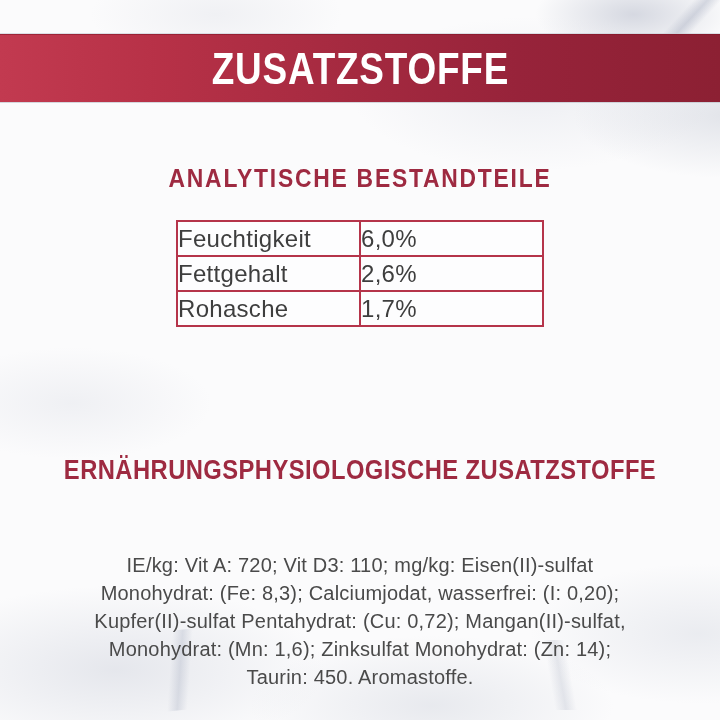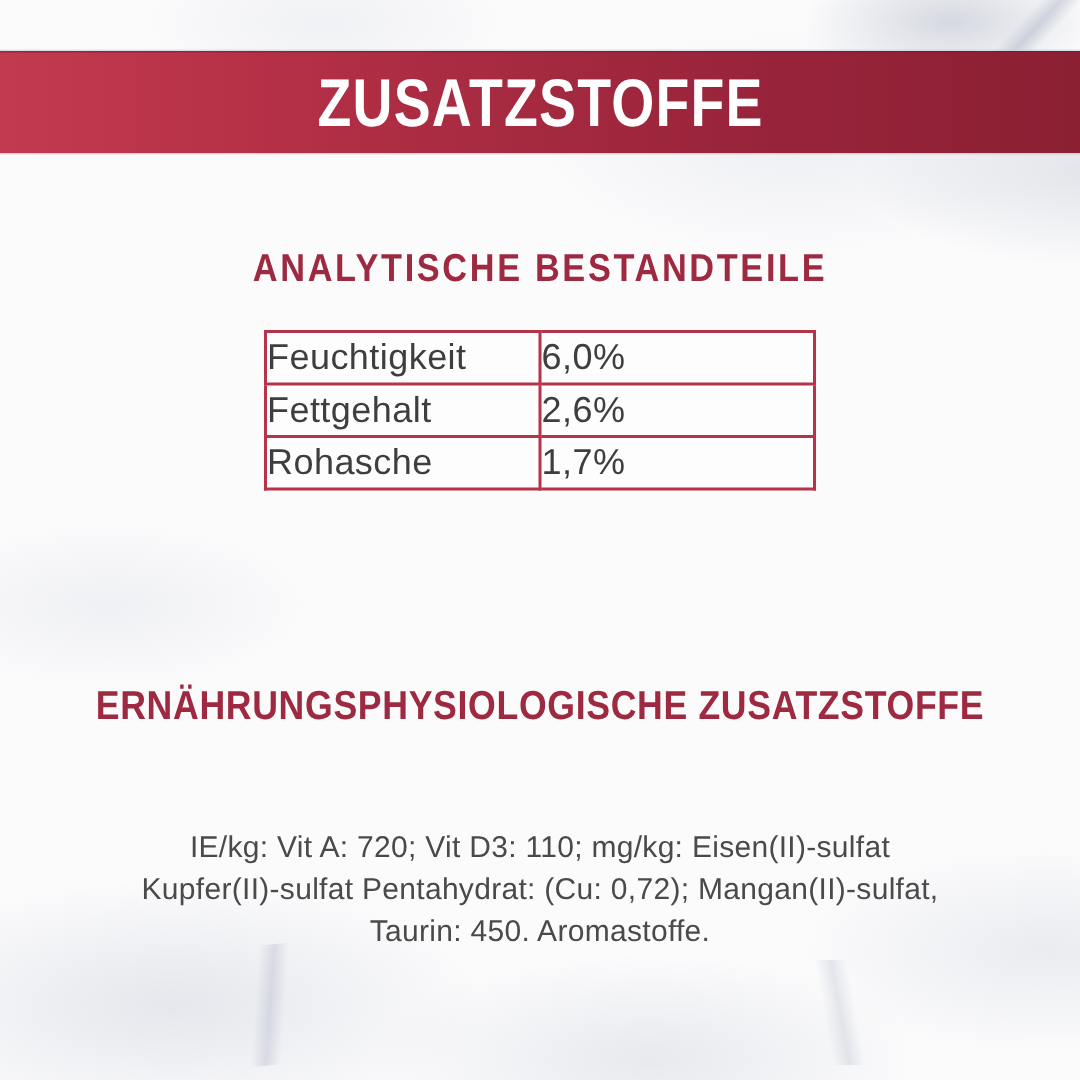"Monohydrat: (Fe: 8,3); Calciumjodat," div { html: none -> <div>Monohydrat: (Fe: 8,3); Calciumjodat, wasserfrei: (I: 0,20);</div> }
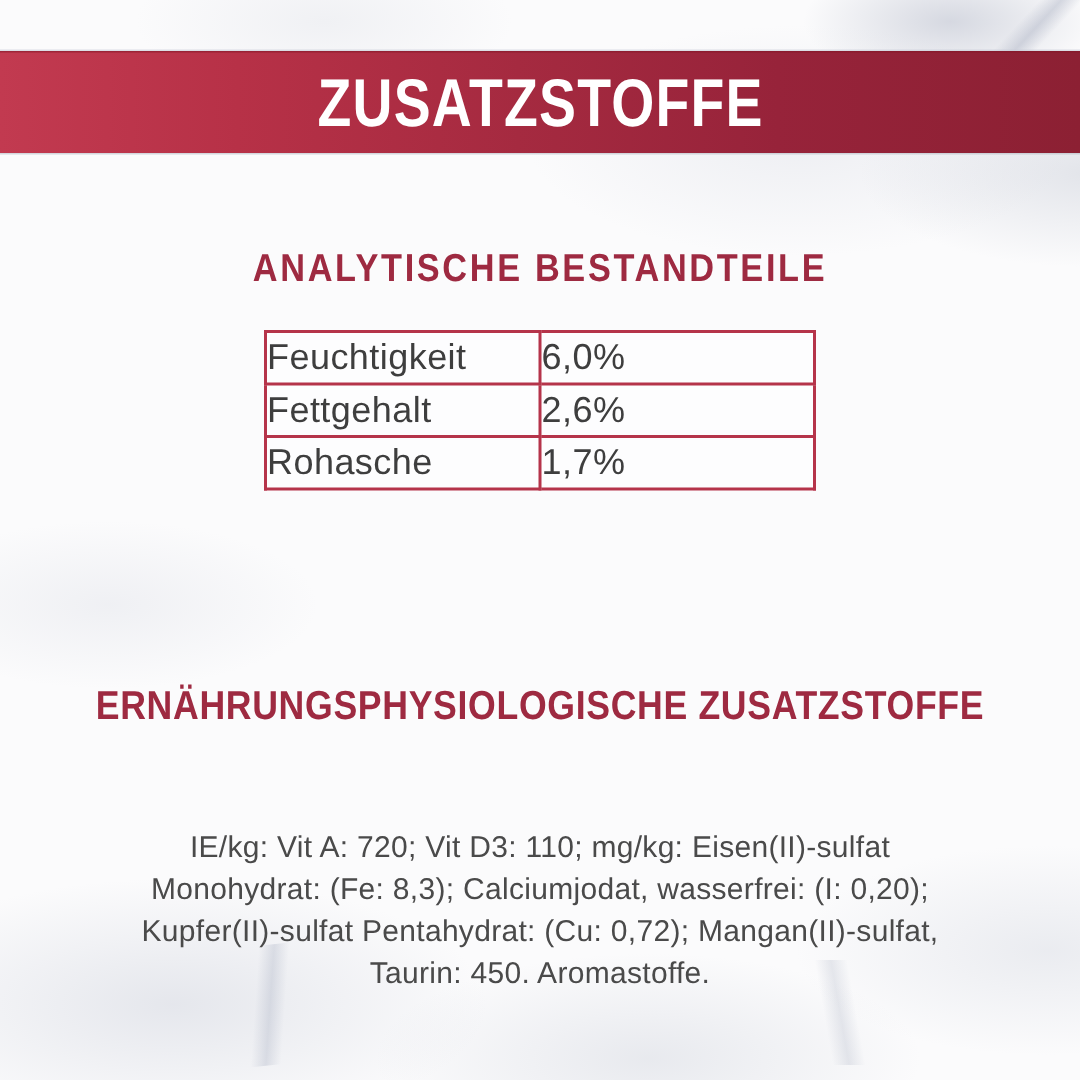"Monohydrat: (Mn: 1,6); Zinksulfat" div { html: none -> <div>Monohydrat: (Mn: 1,6); Zinksulfat Monohydrat: (Zn: 14);</div> }
